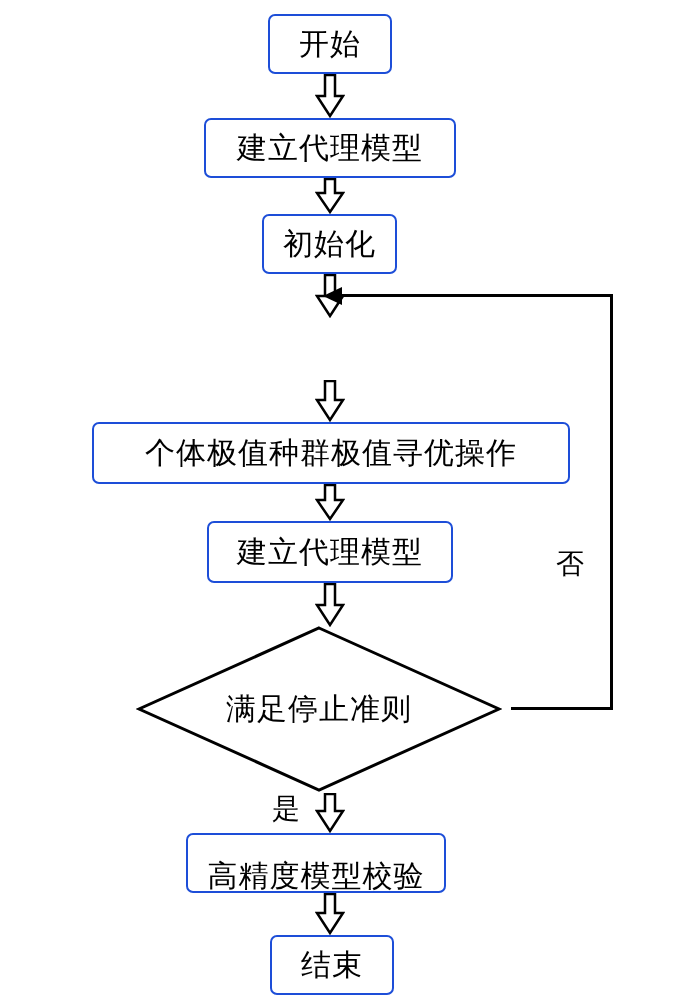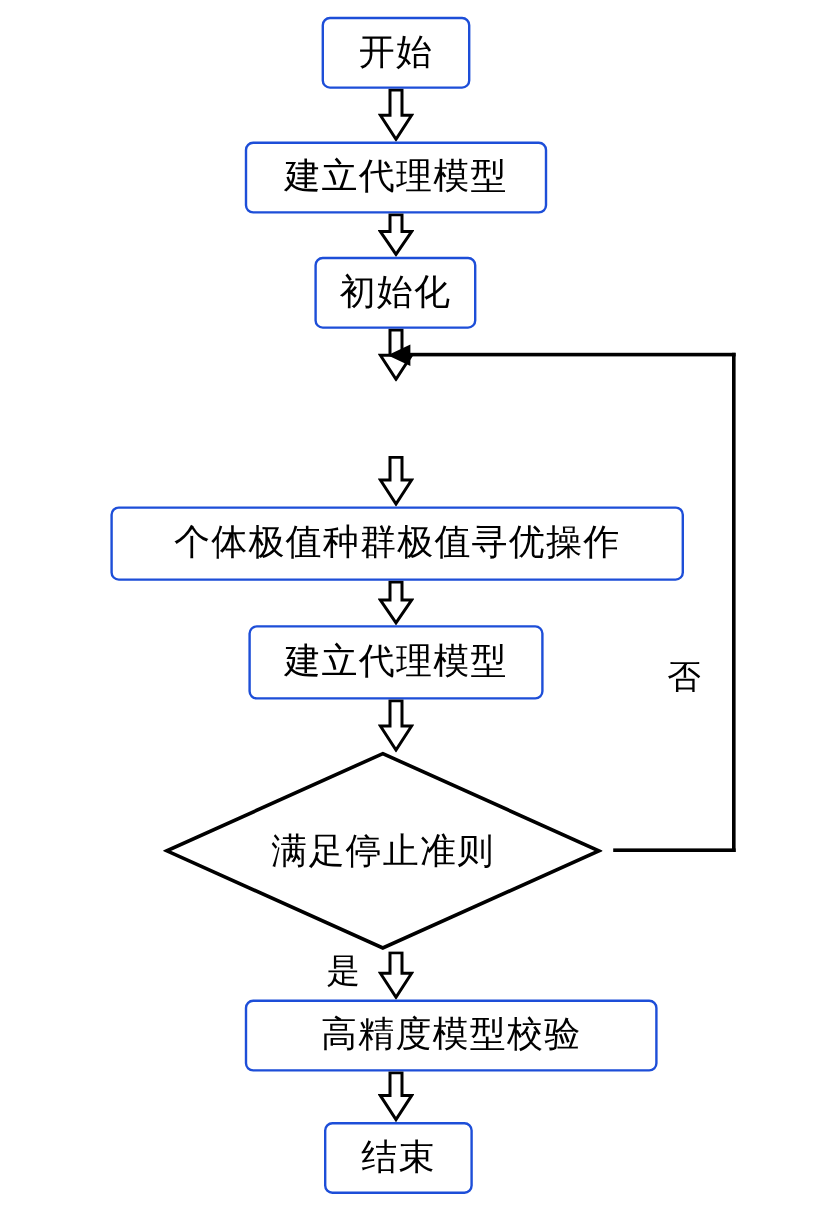"高精度模型校验" div.node { align-items: none -> flex-end; left: 204px -> 186px; width: 344px -> 260px }
